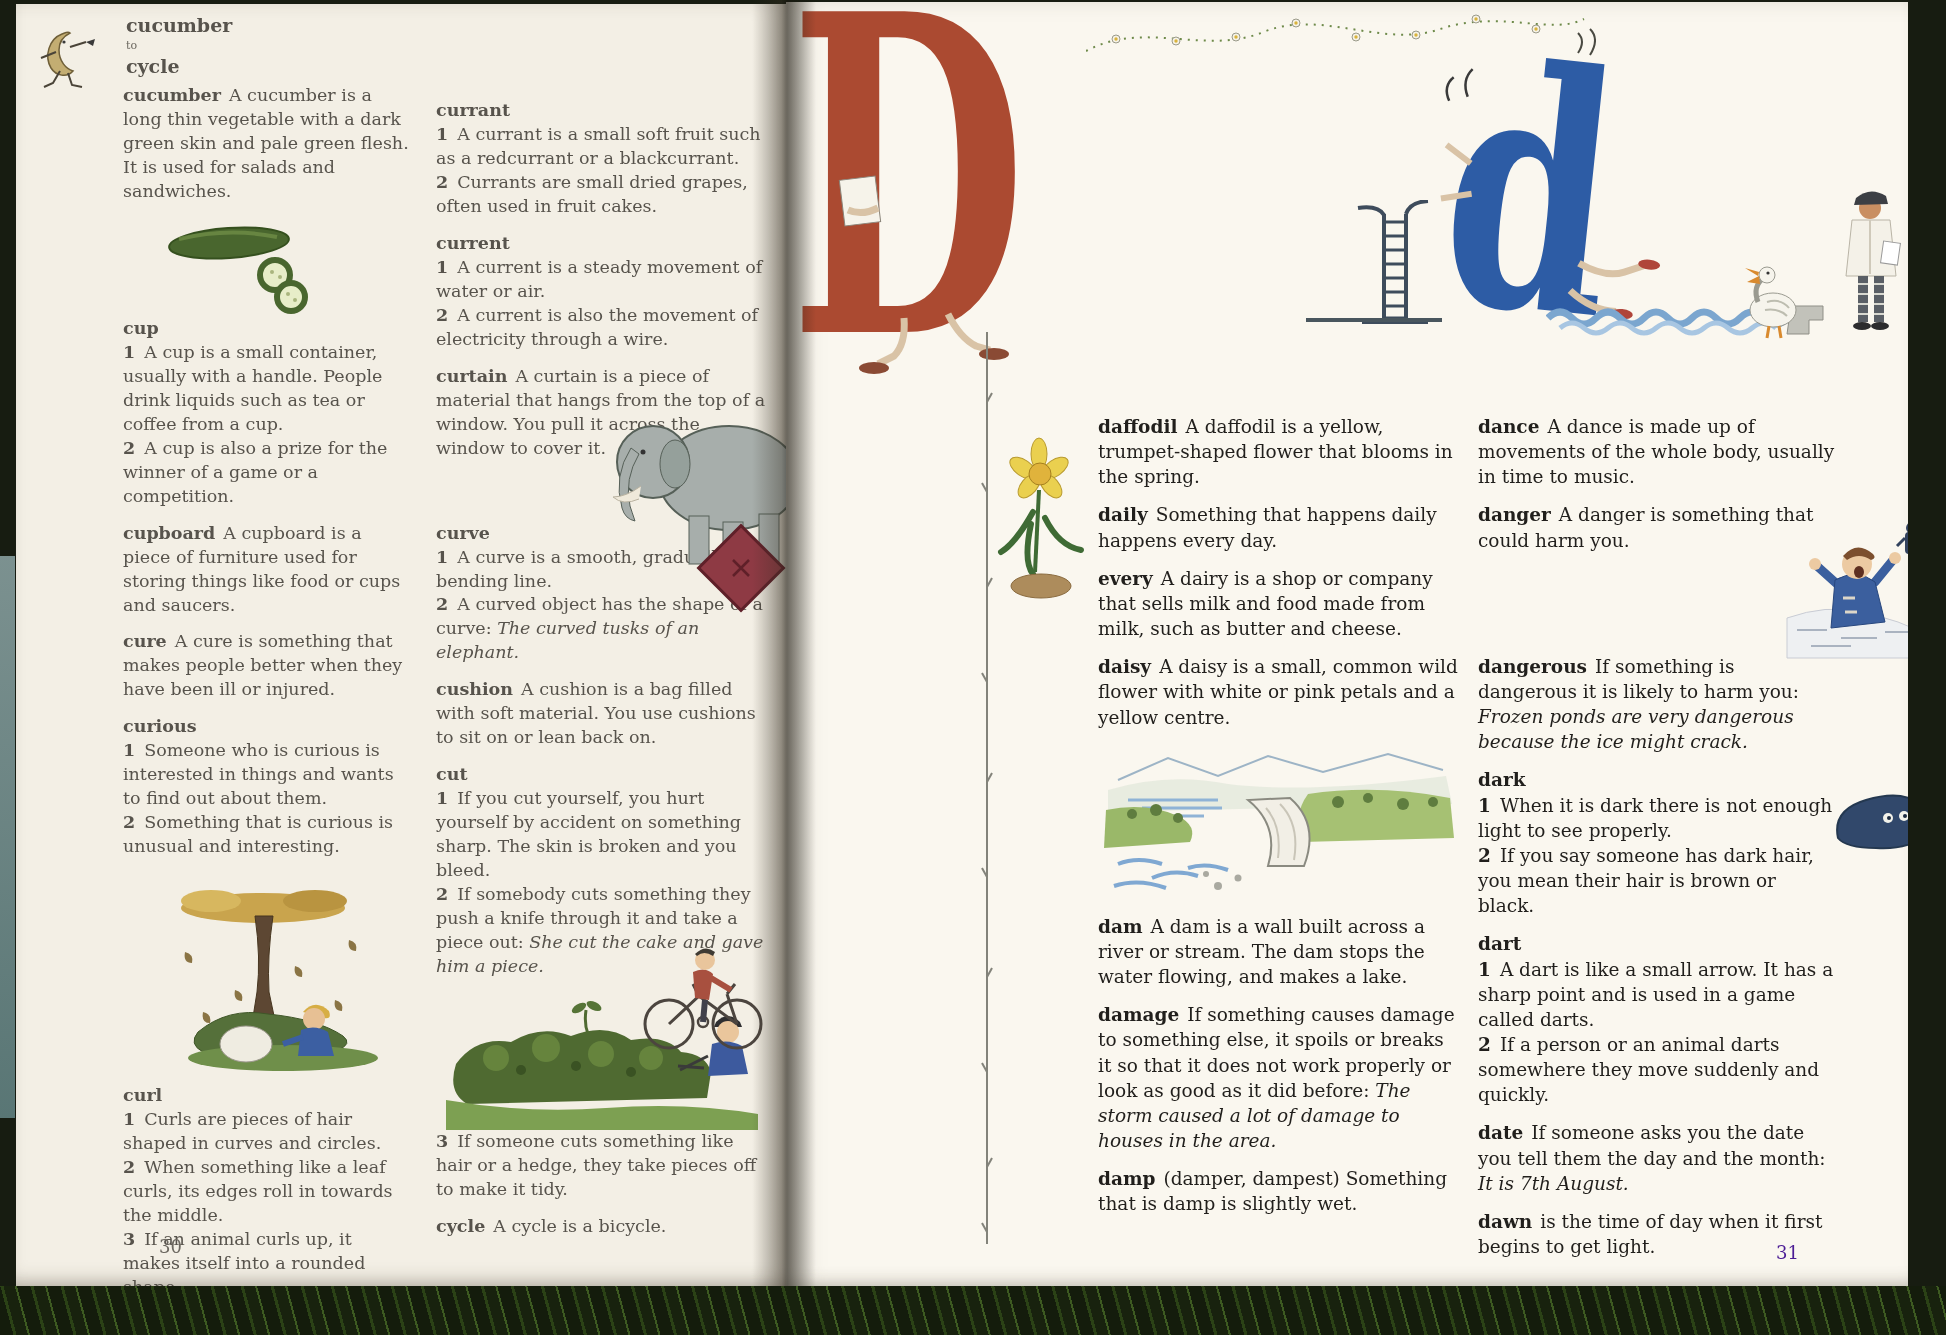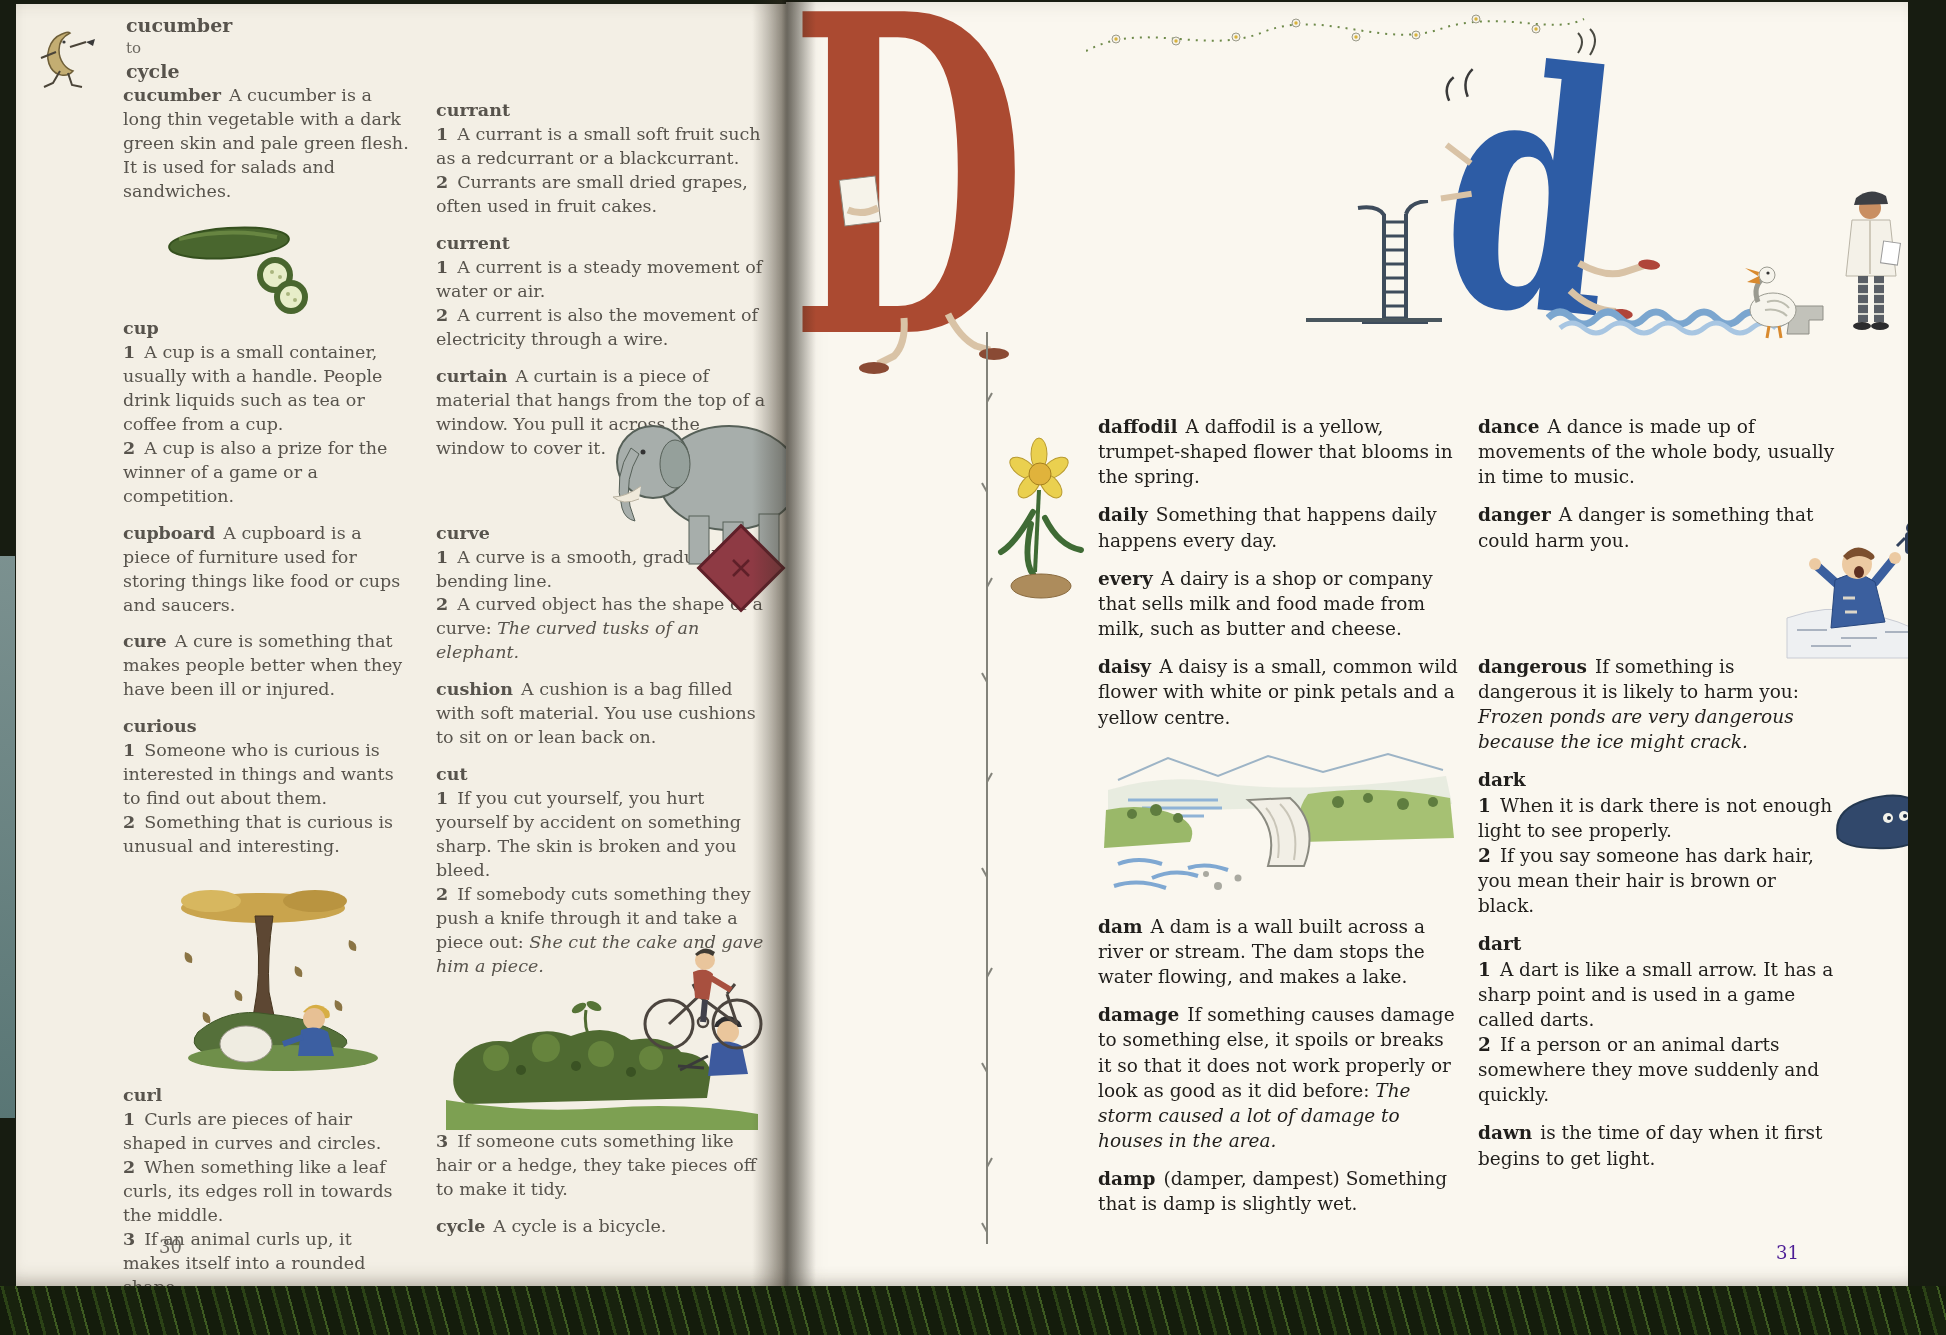"to" .pghead .t-mid { font-size: 15px -> 11px }
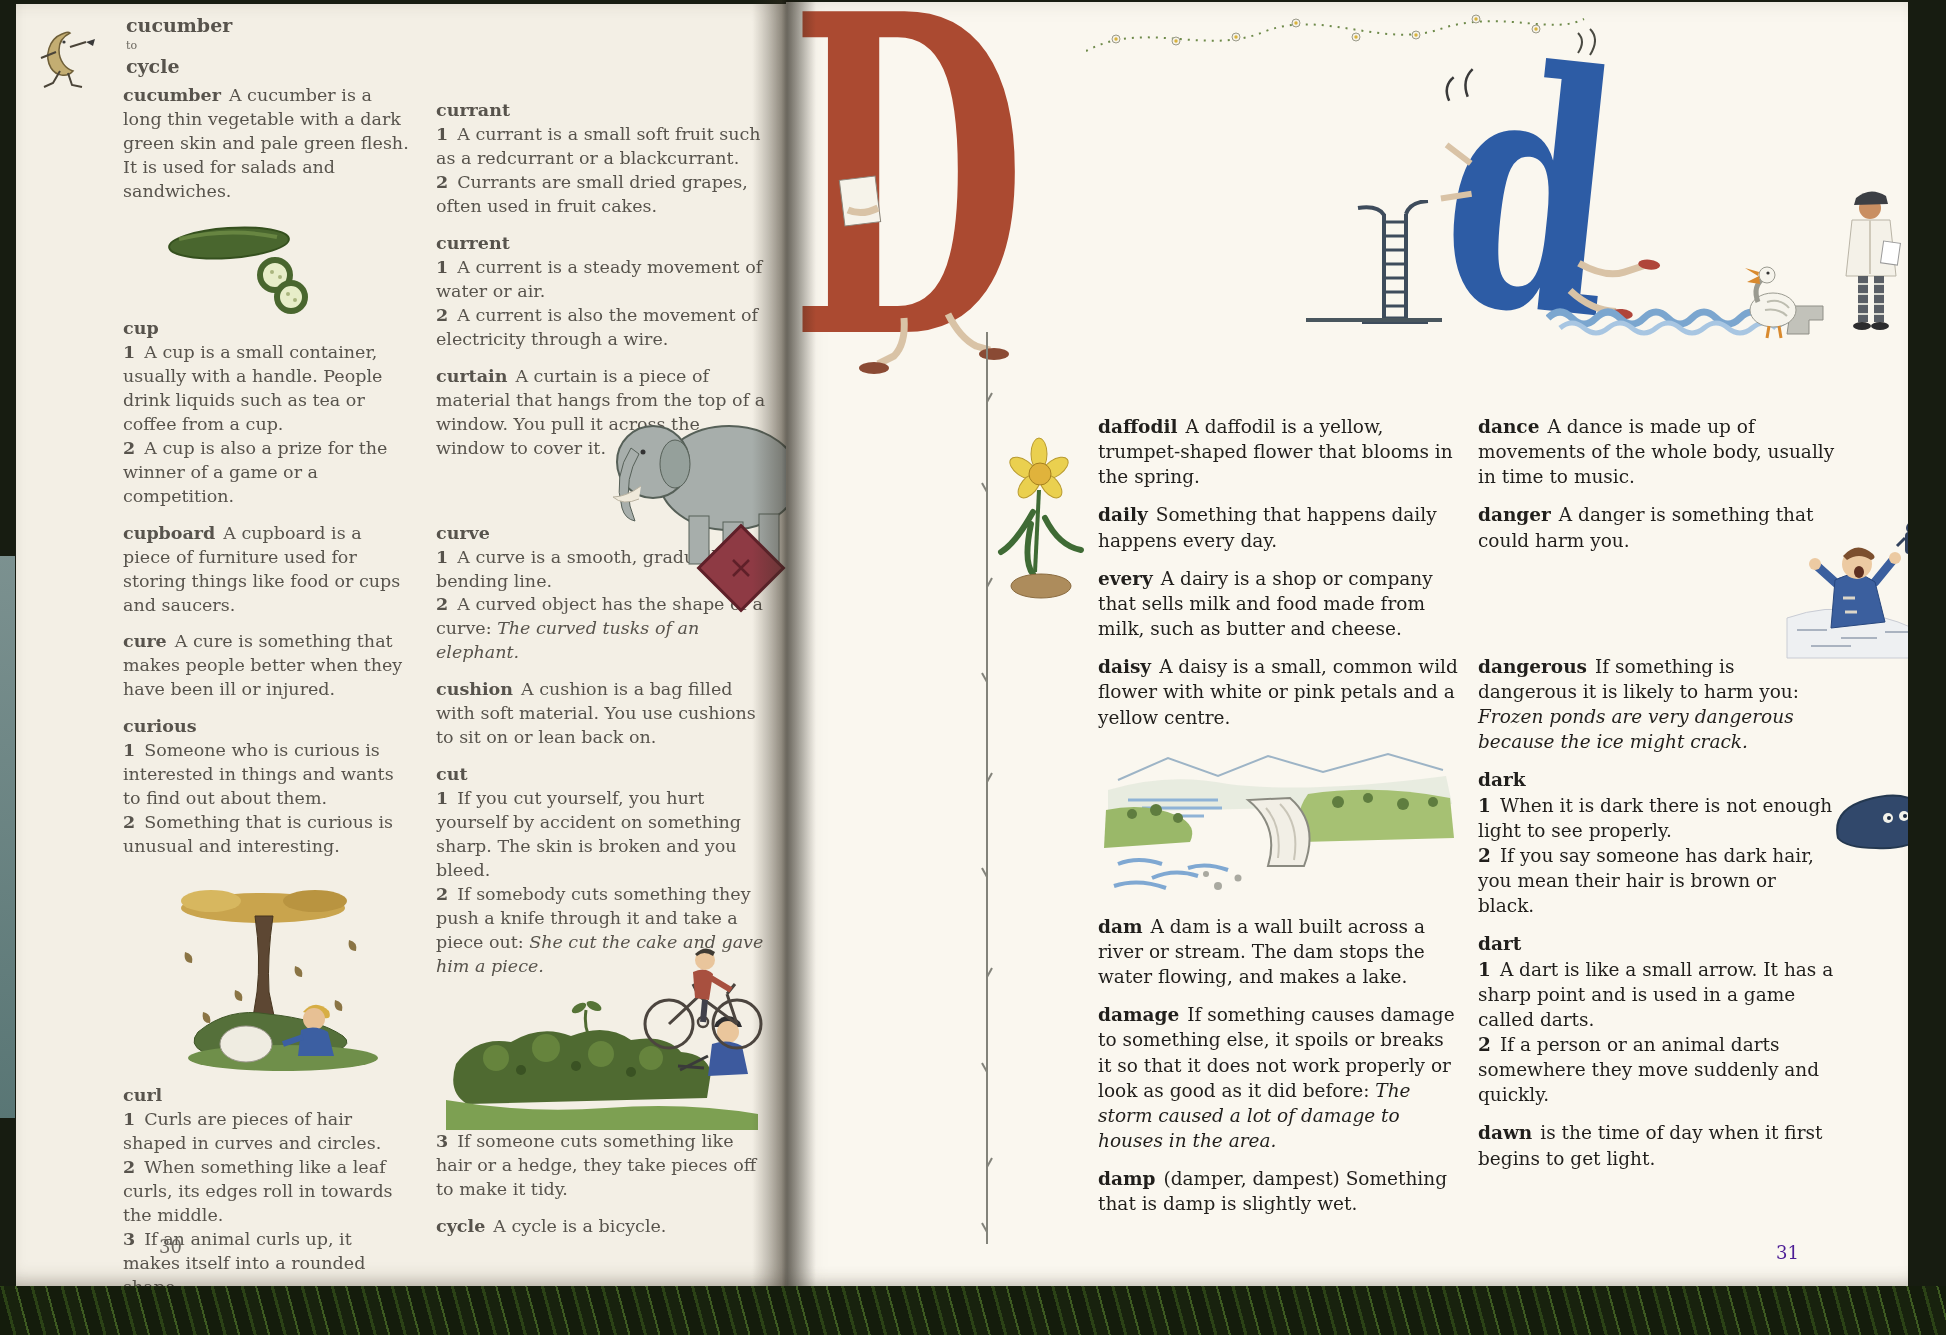"date If someone asks you" div.entry { html: none -> <div> <div><b>date</b>If someone asks you the date you tell them the day and the month: <i>It is 7th August.</i></div> </div> }
